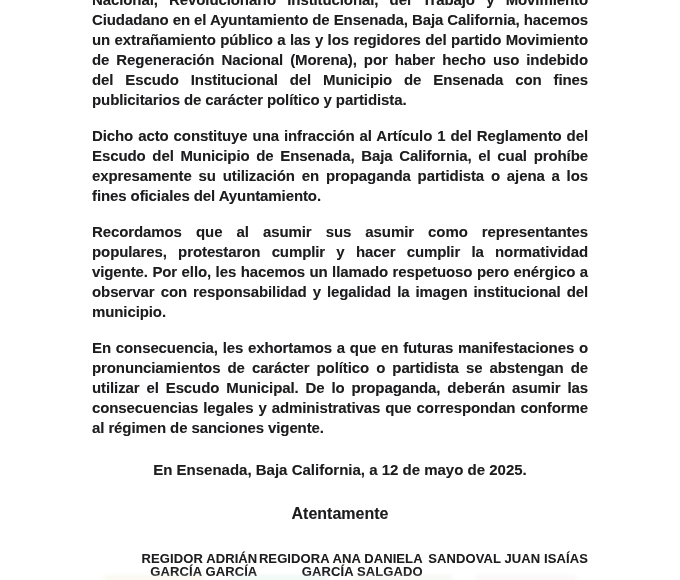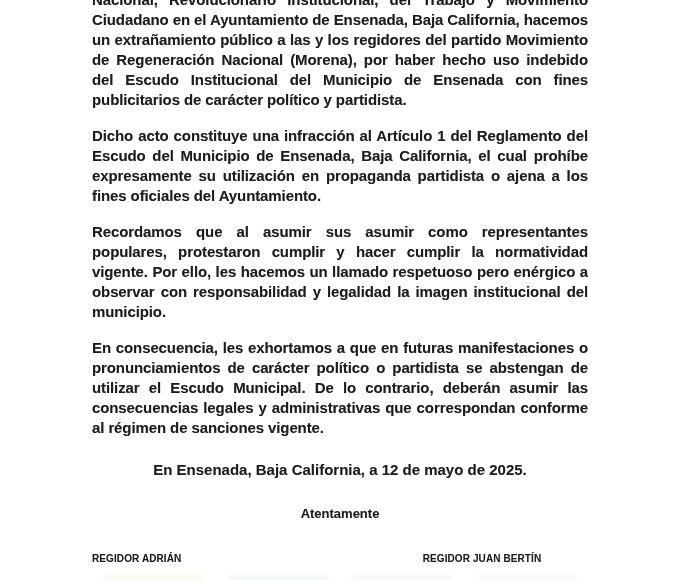"En consecuencia, les exhortamos a" p.para { text: contrario -> propaganda }
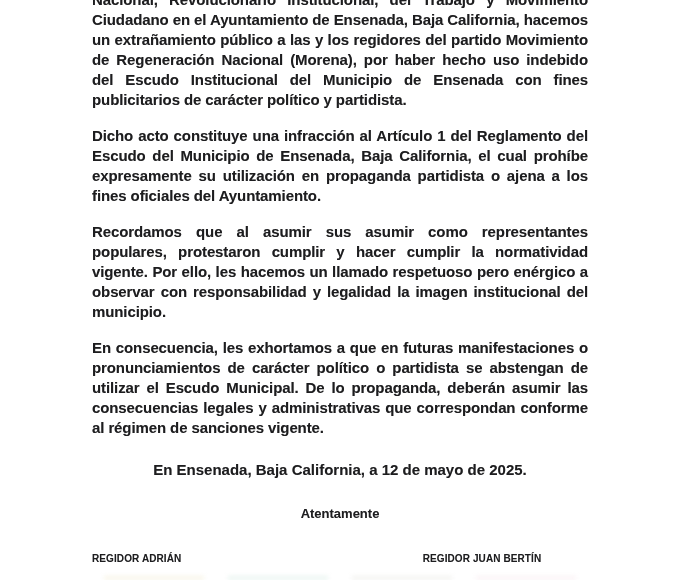"Atentamente" .closing { font-size: 13px -> 16px }
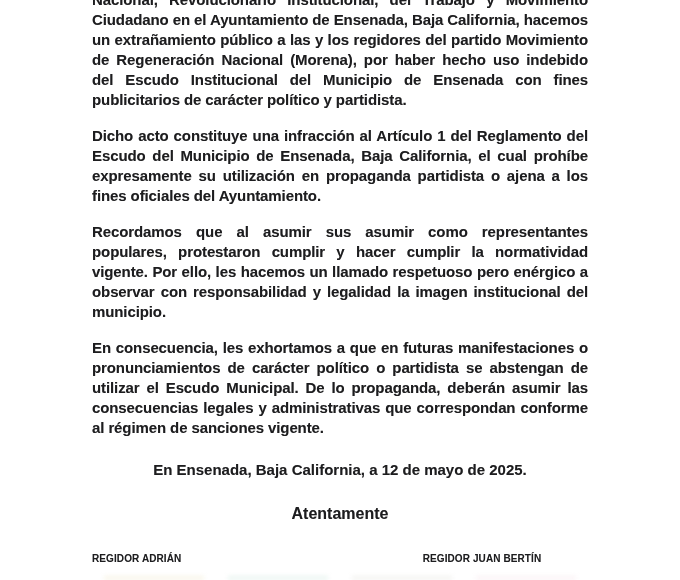"REGIDOR ADRIÁN" .sig { font-size: 10px -> 13px; text-align: left -> right }
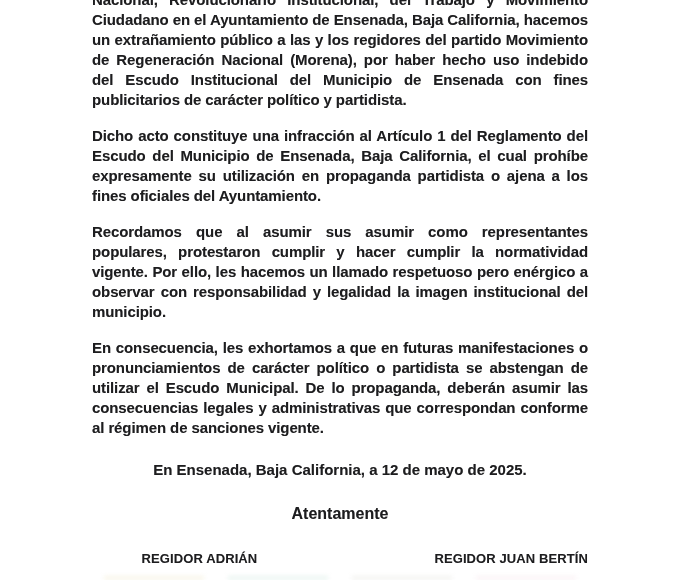"REGIDORA ANA DANIELA" div { html: none -> <div>REGIDORA ANA DANIELA</div> }
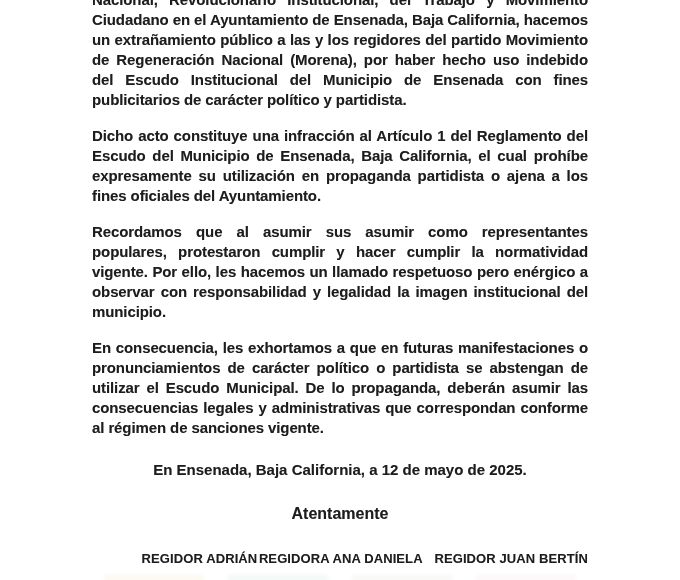"REGIDOR JUAN BERTÍN" div { text: REGIDOR JUAN BERTÍN -> SANDOVAL JUAN ISAÍAS }
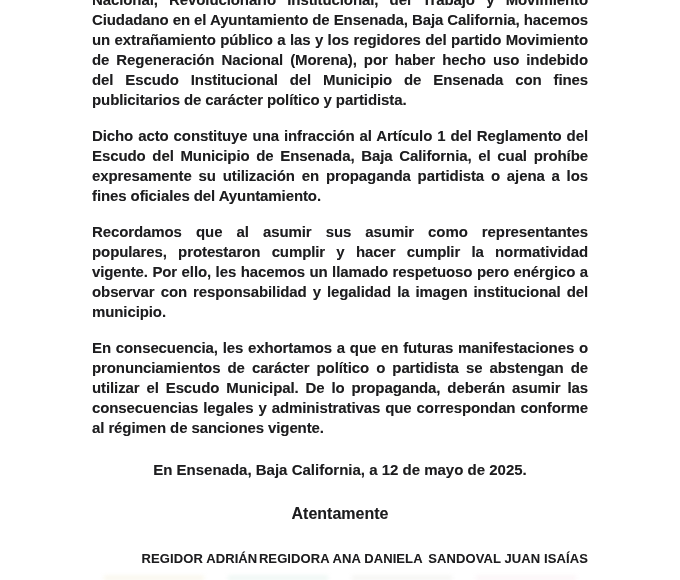"GARCÍA GARCÍA" div { html: none -> <div>GARCÍA GARCÍA</div> }
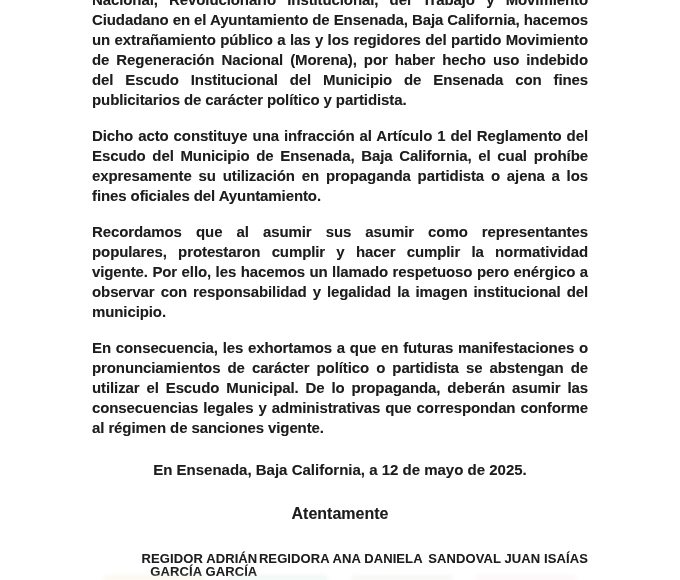"GARCÍA SALGADO" div { html: none -> <div>GARCÍA SALGADO</div> }
